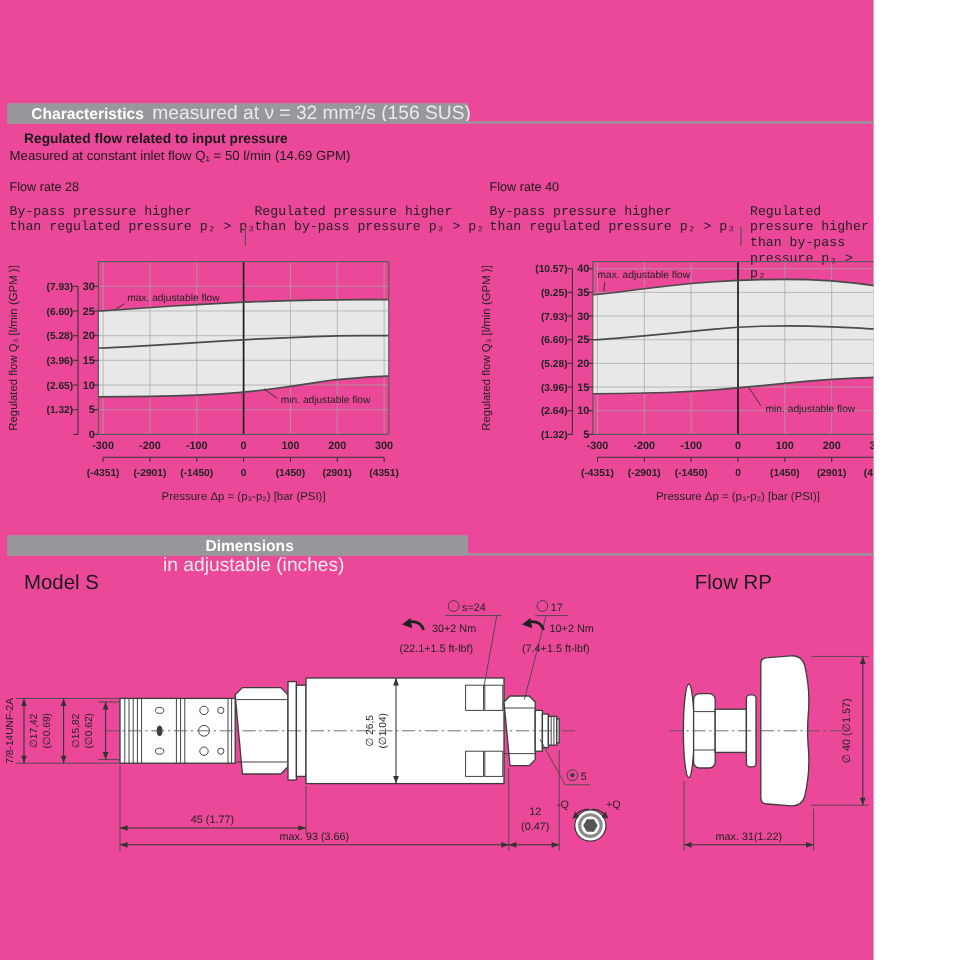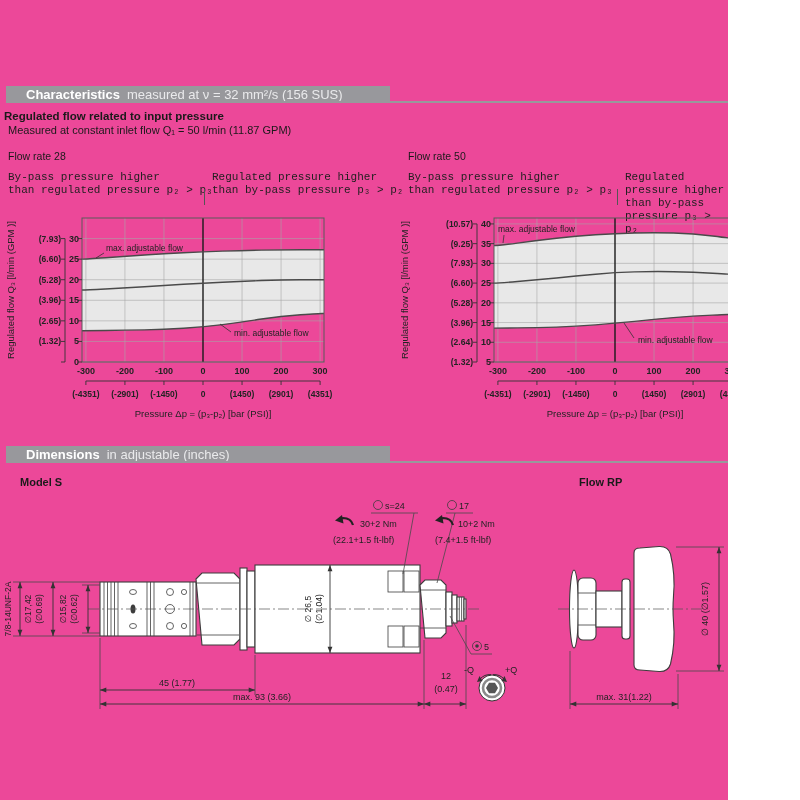"measured at ν = 32" .secbar-sub { font-size: 13px -> 16px }
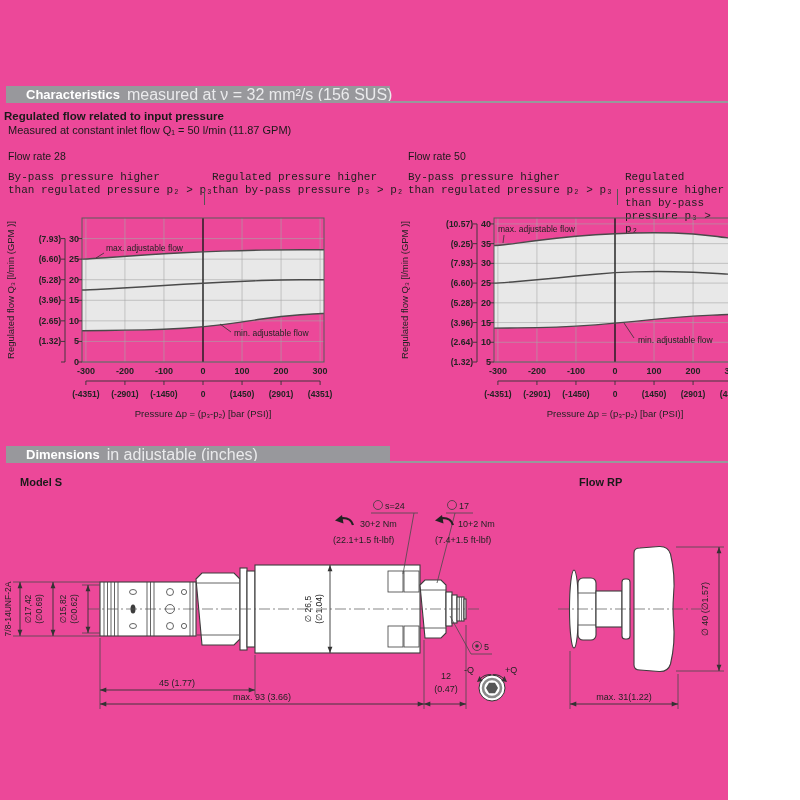"Regulated flow related to input" div.h-bold { left: 4px -> 20px }
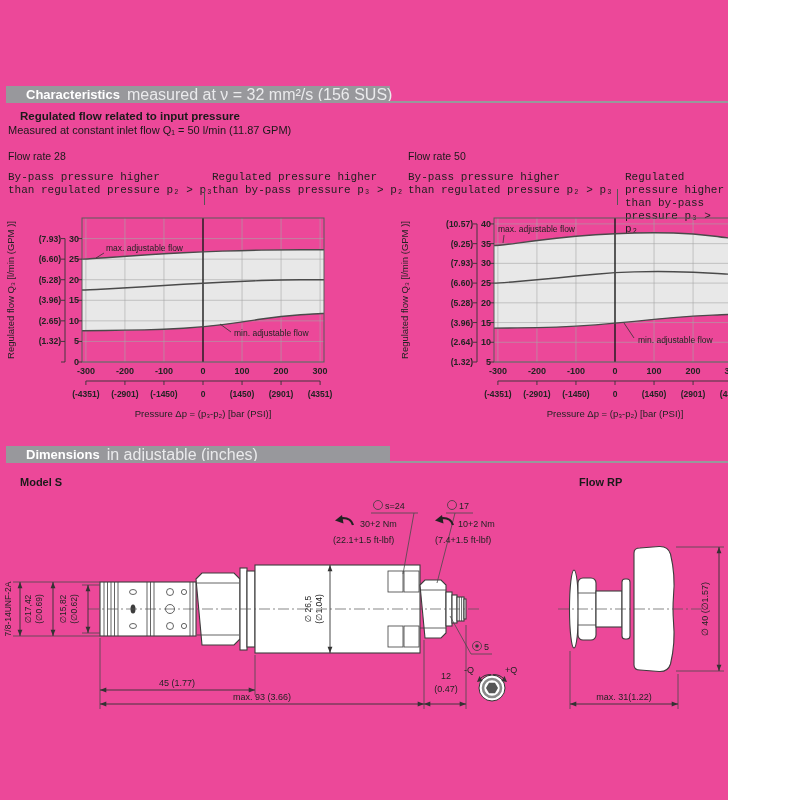"Measured at constant inlet flow" div.h-reg { text: 11.87 -> 14.69 }
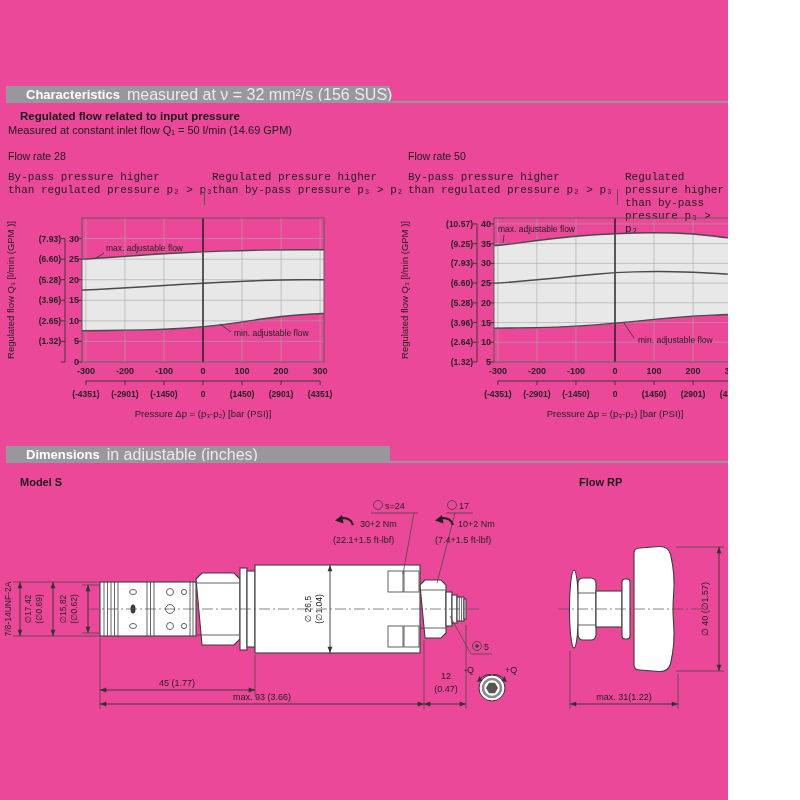"Flow rate 50" div.flowrate { text: 50 -> 40 }
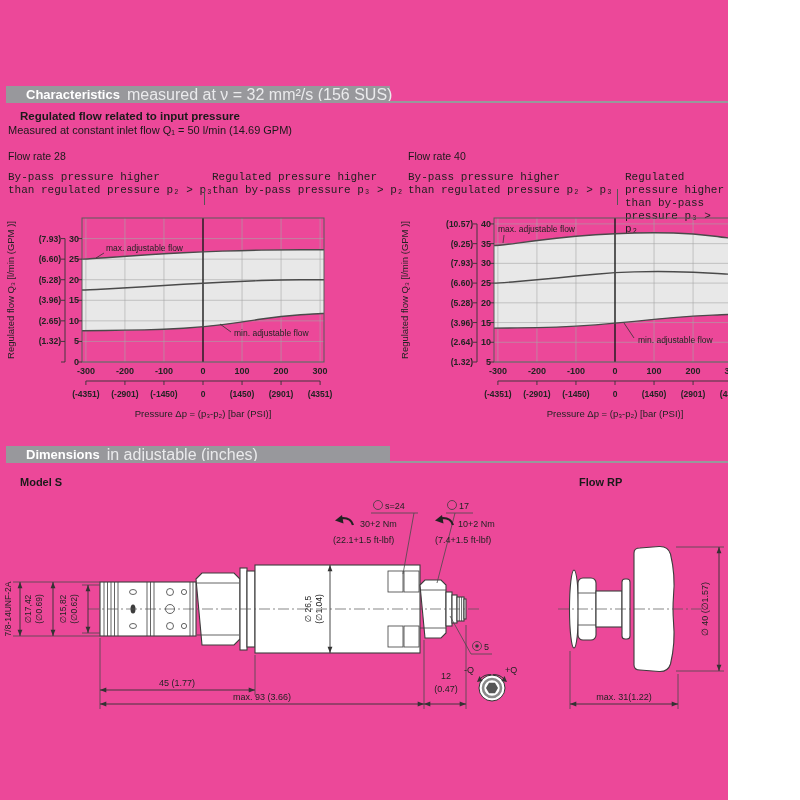"Dimensions" div.secbar { flex-direction: none -> column }
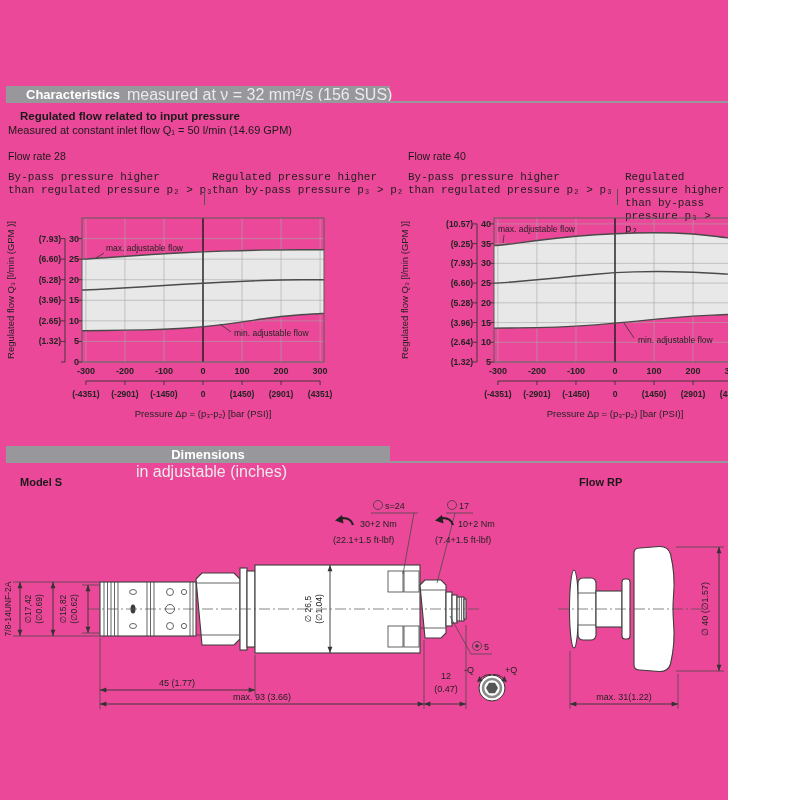"Model S" .modeltitle { font-size: 11px -> 17px; font-weight: bold -> normal }
